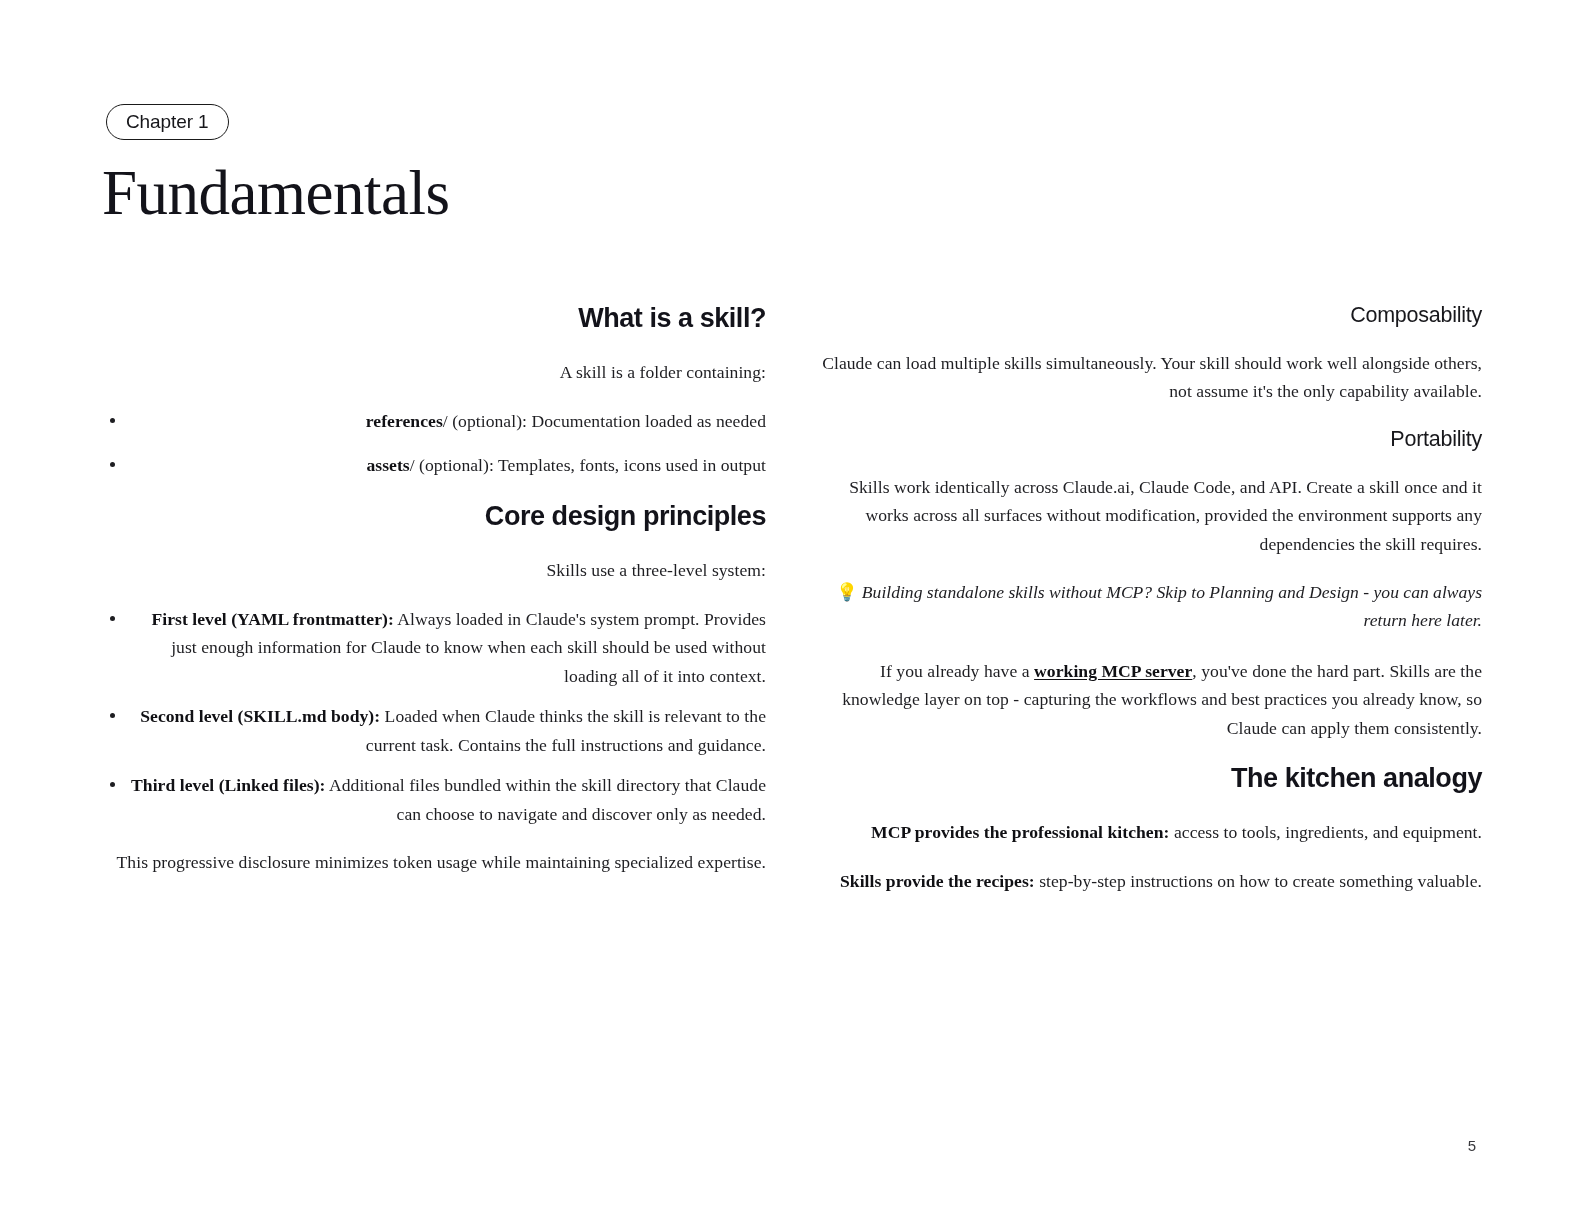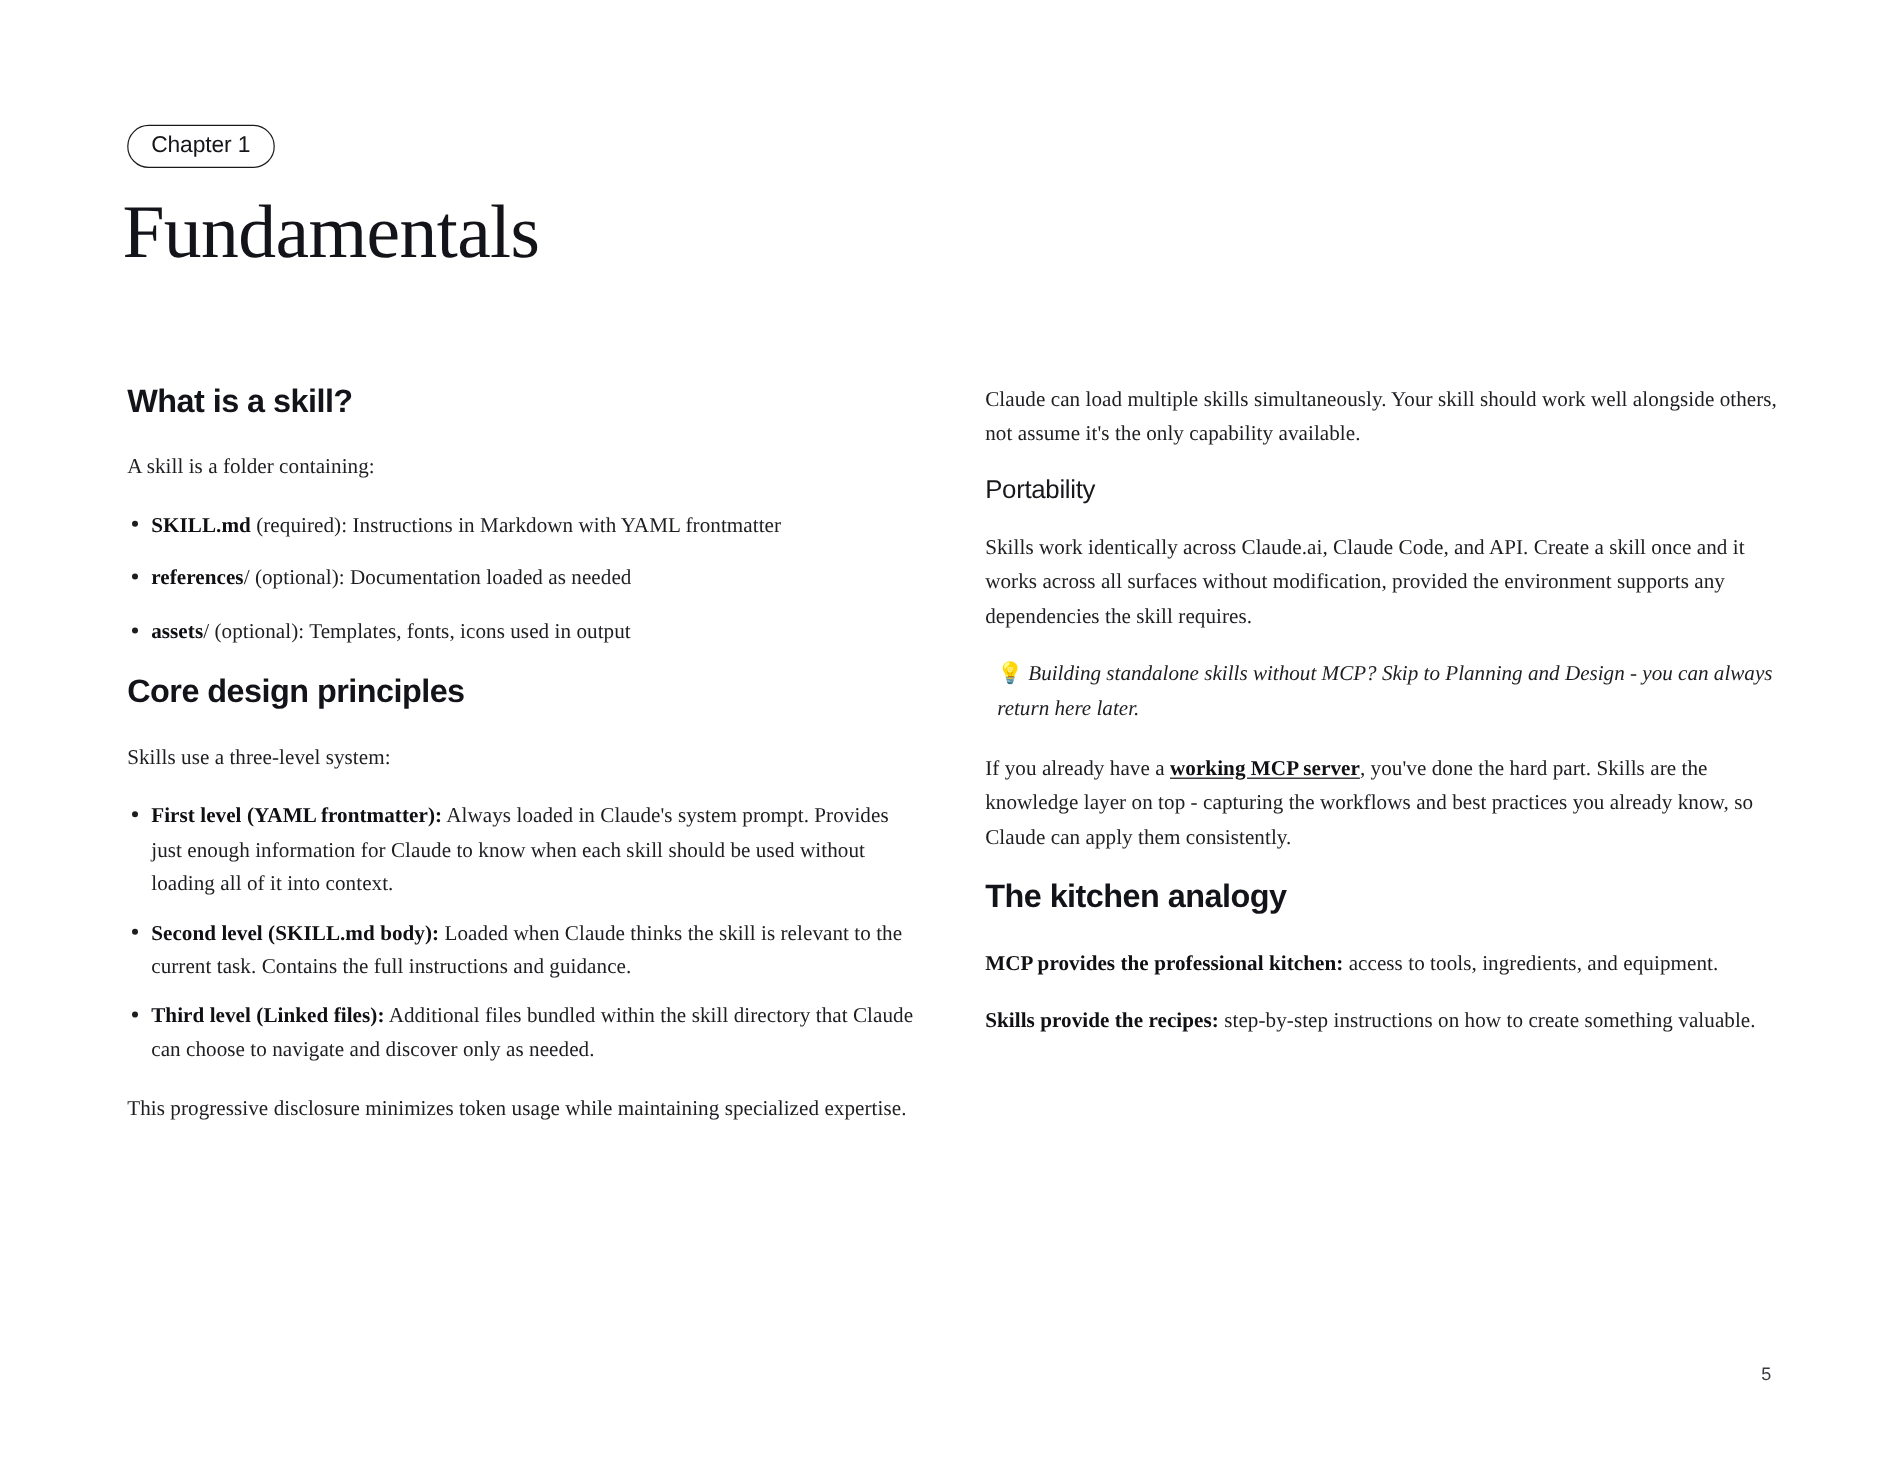"What is a skill?" .columns { gap: 14px -> 0; text-align: none -> right; top: 318px -> 302px }
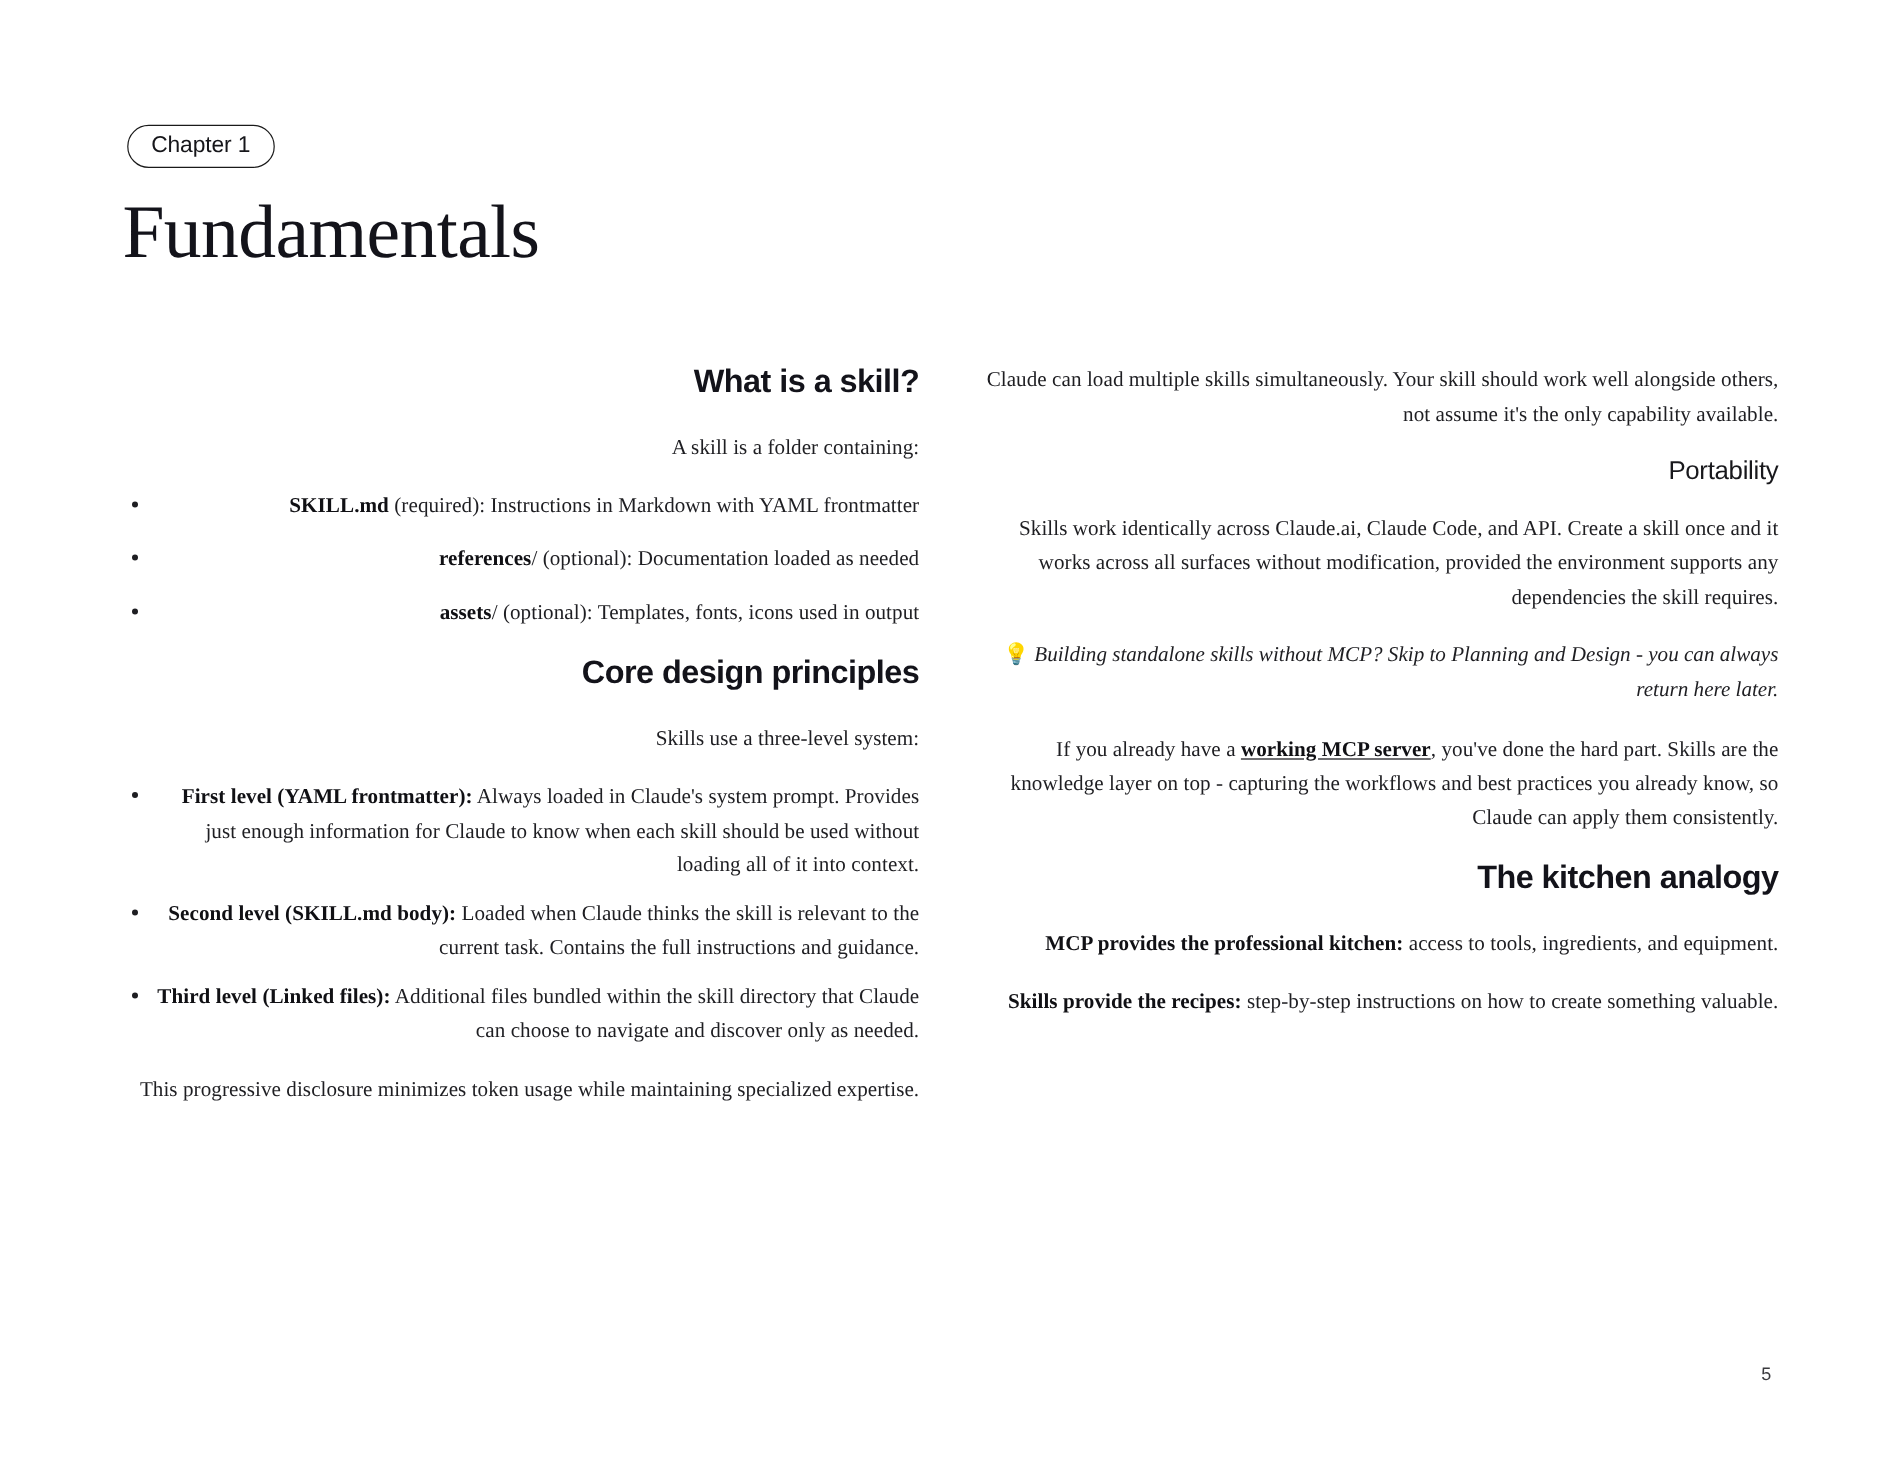"Composability" h3.sub { html: none -> <h3>Composability</h3> }
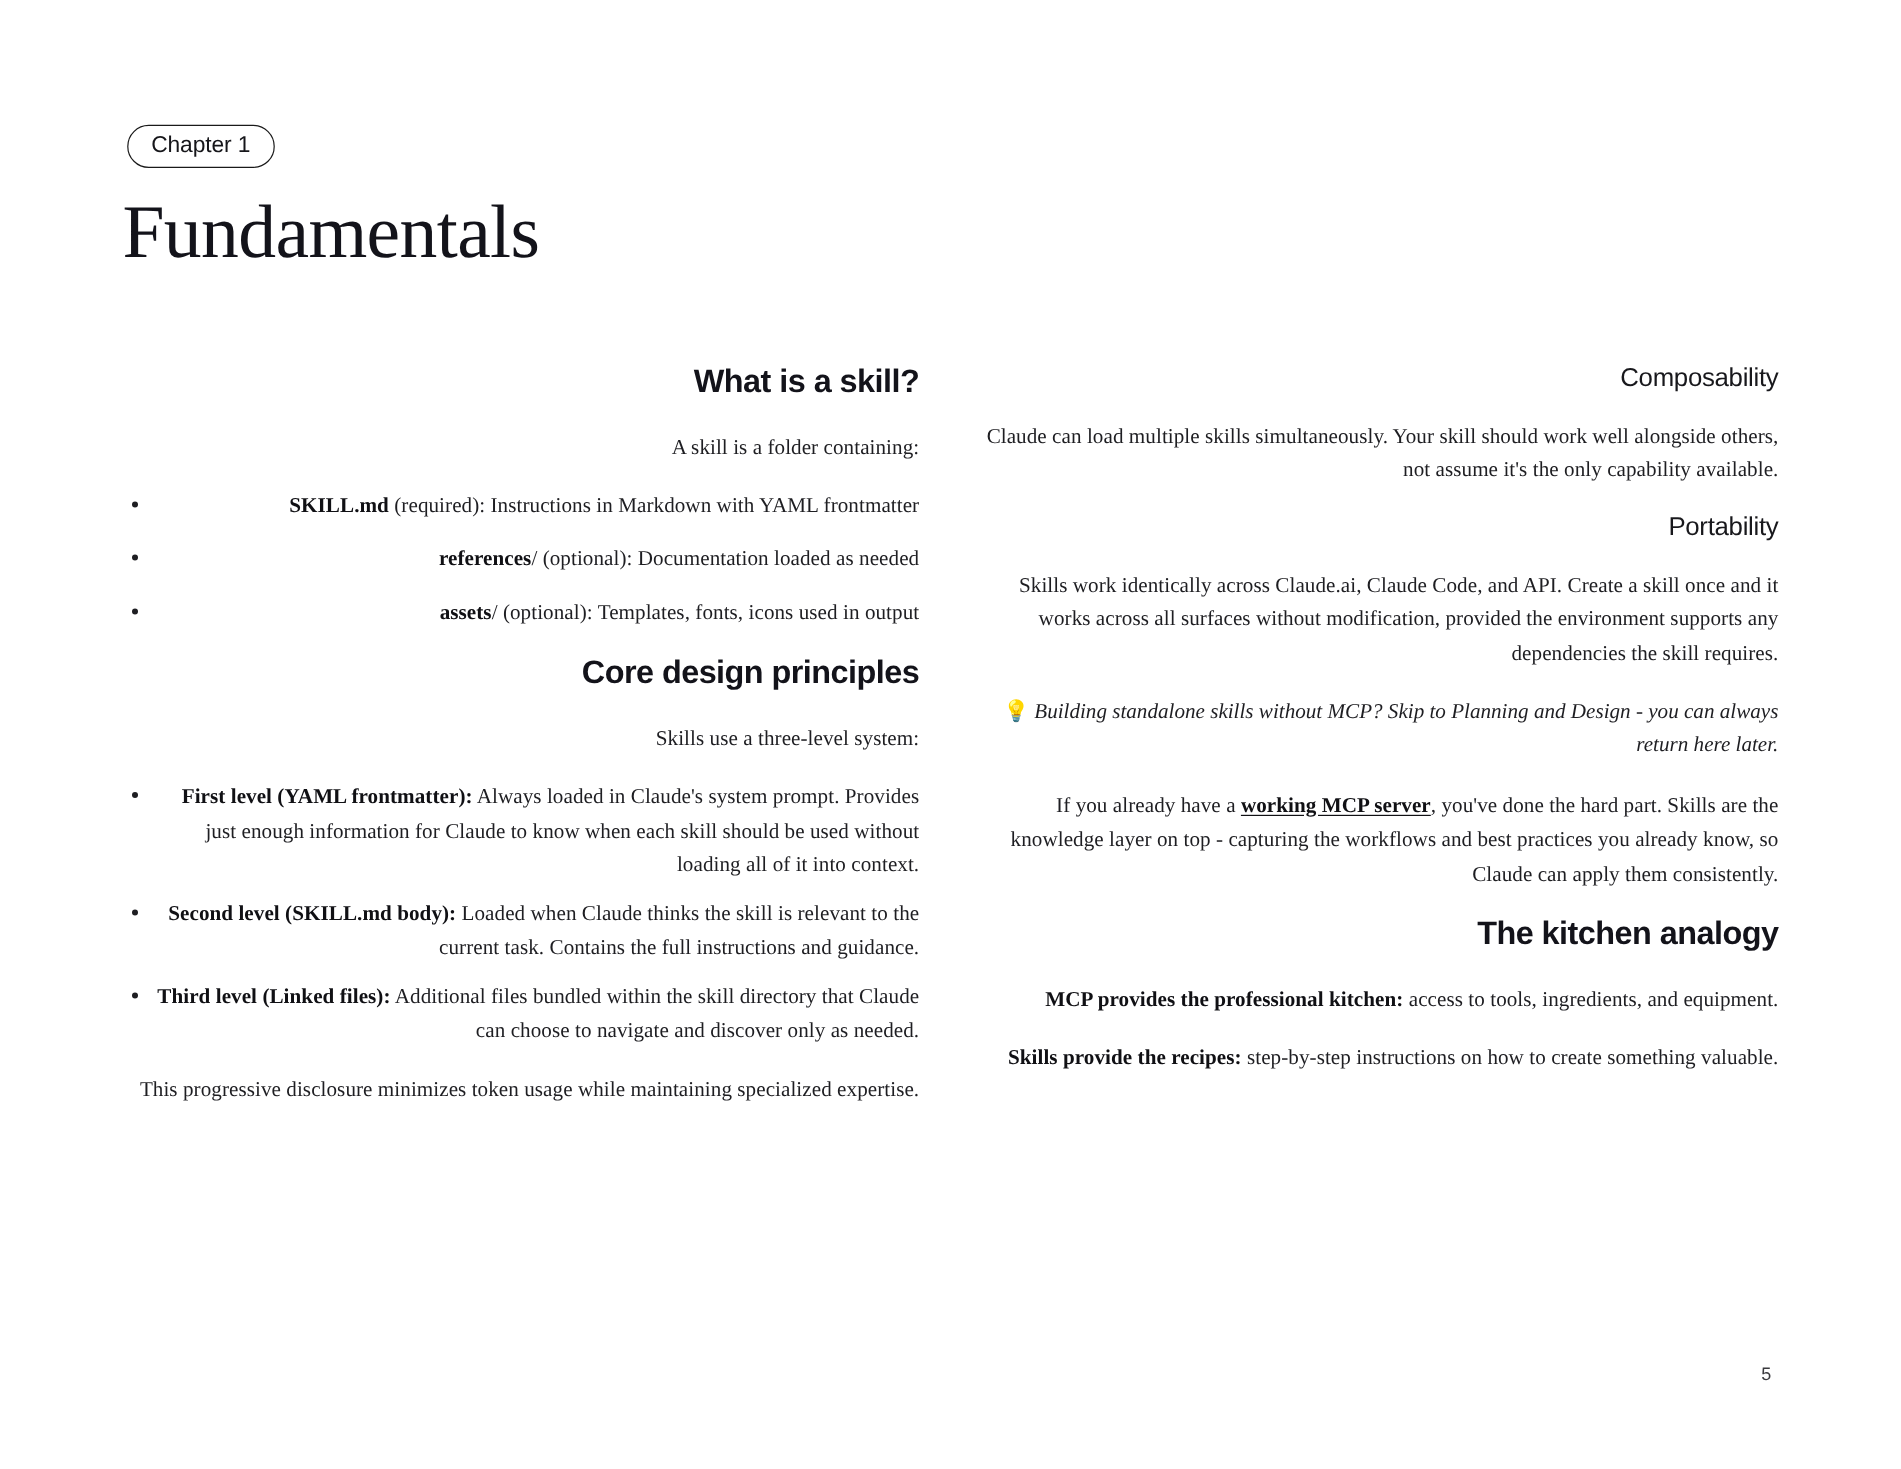"SKILL.md (required): Instructions in" li { html: <li><b>SKILL.md</b><span> (required): Instructions in Markdown with YAML frontmatter</span></li> -> none }
